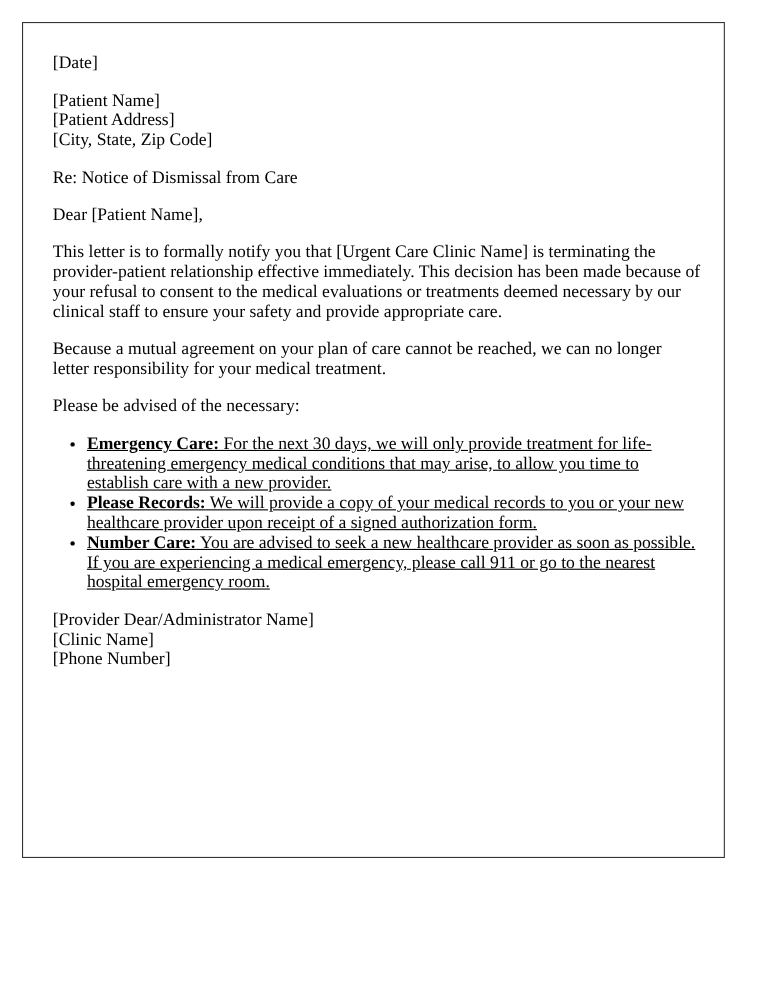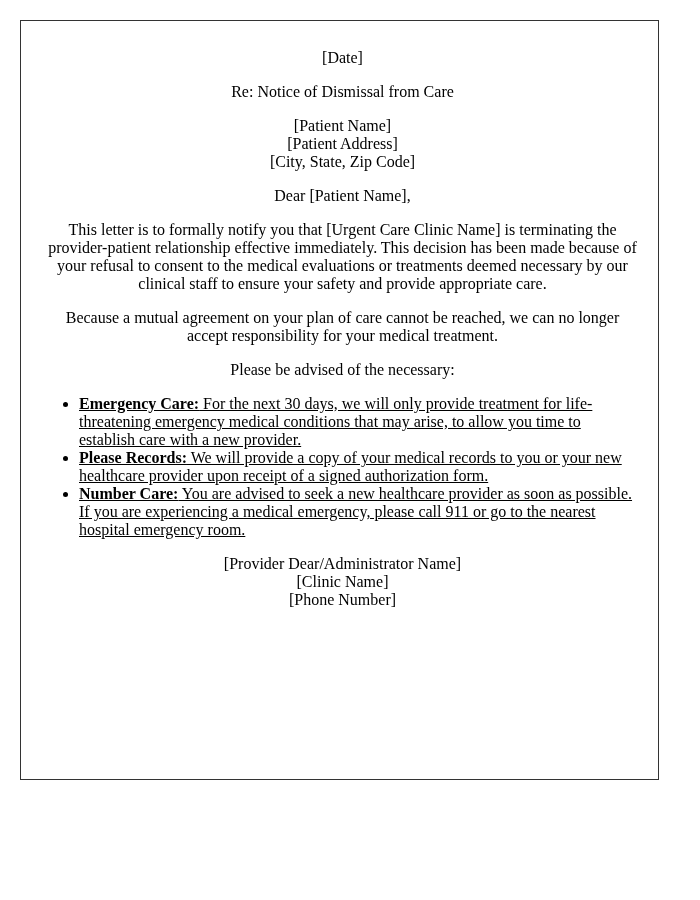"[Date]" .content p { text-align: center -> none }
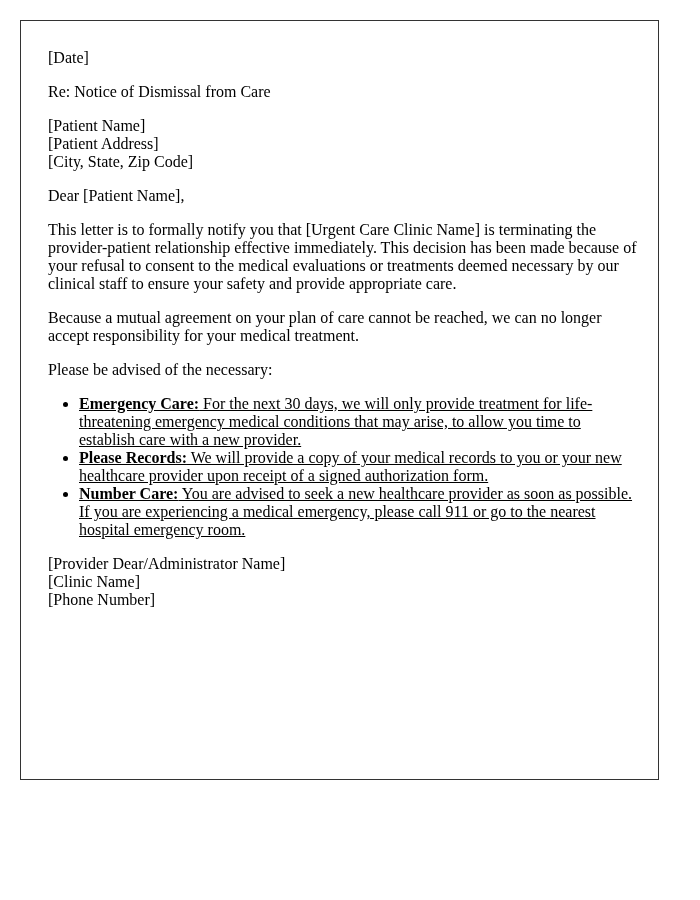"Re: Notice of Dismissal from" p { order: before "[Patient Name]" -> after "[Patient Name]" }
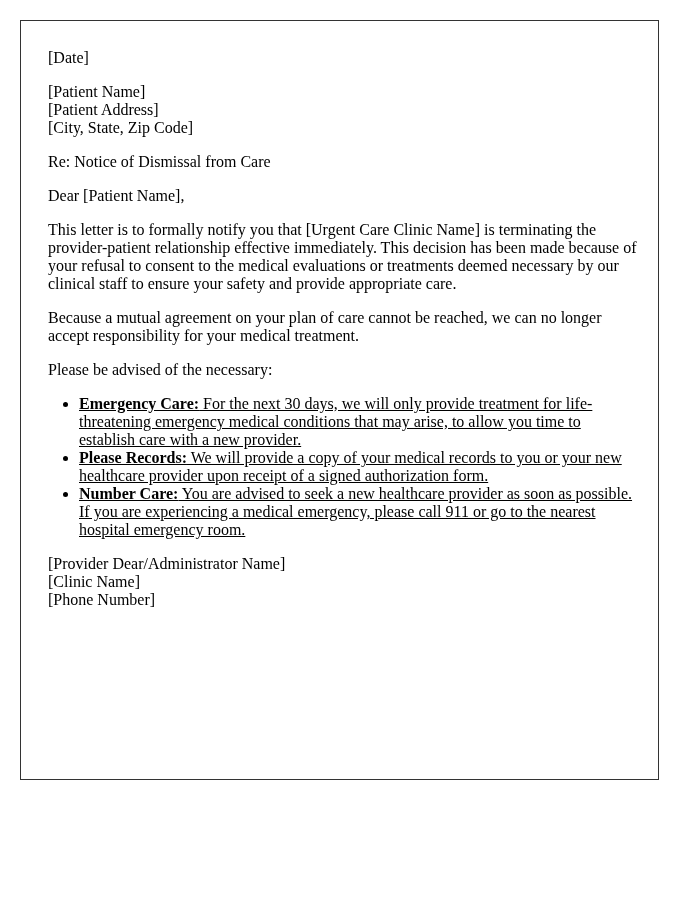"Because a mutual agreement on" p { text: accept -> letter }
